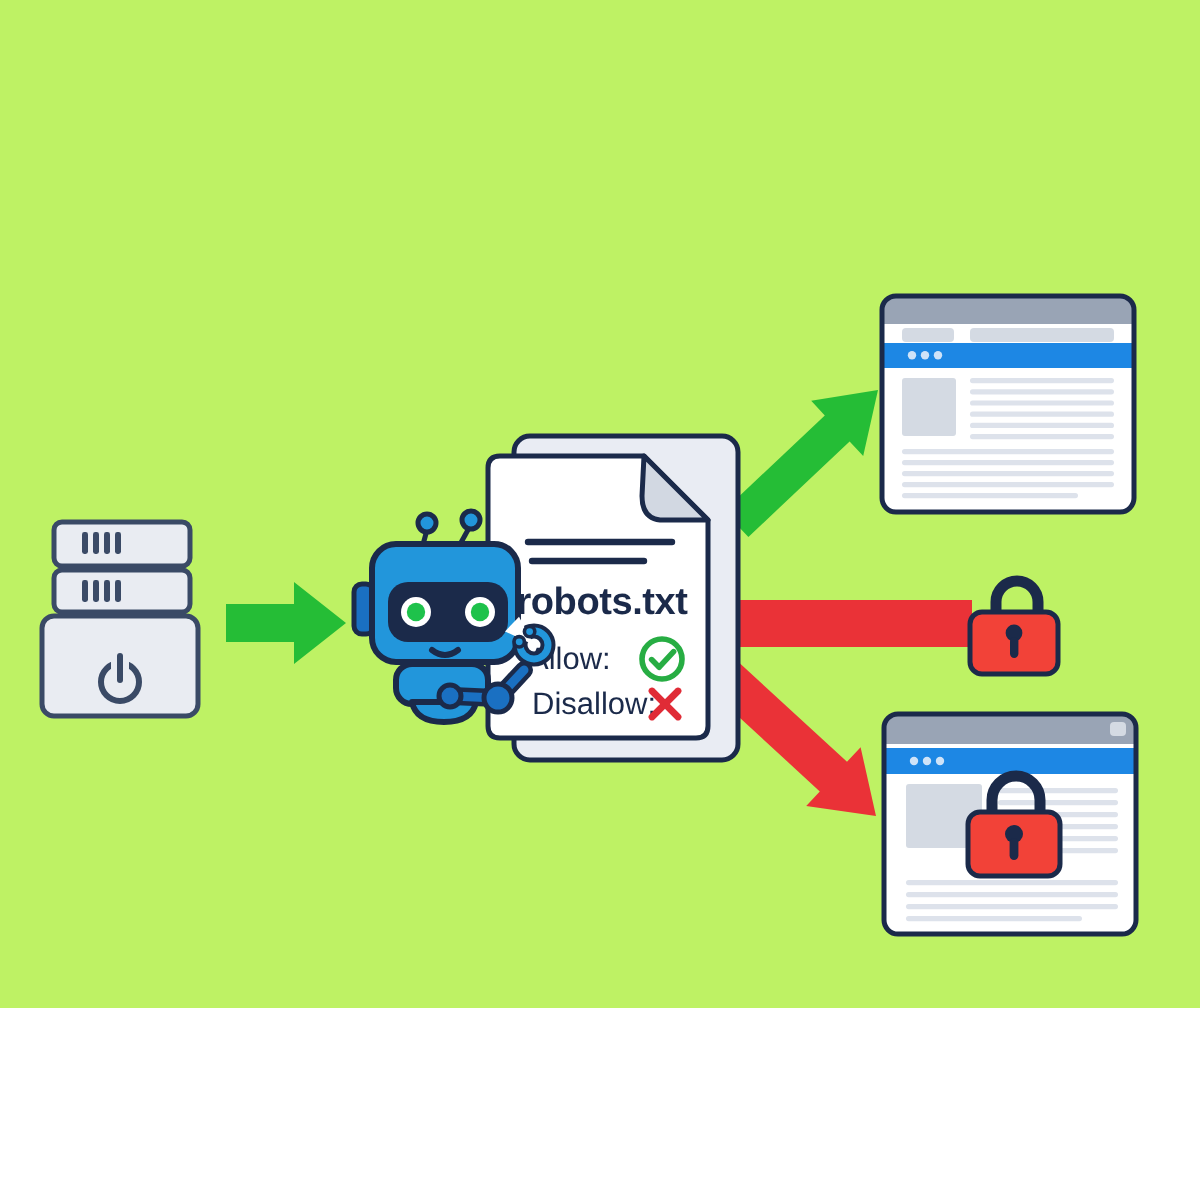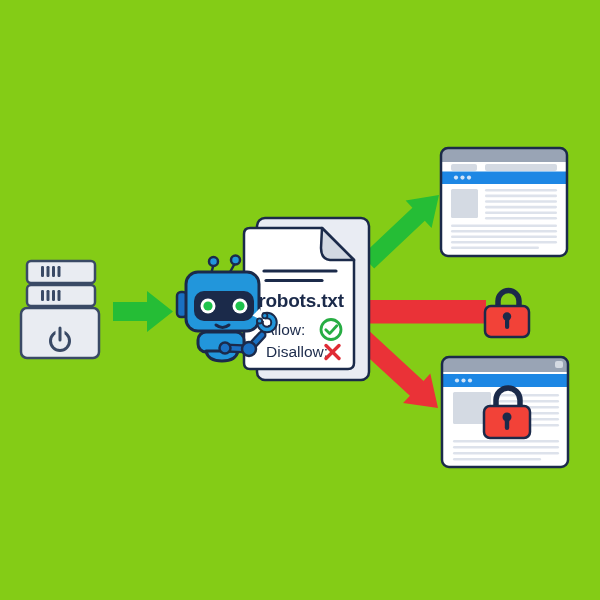"robots.txt" .scene { background: #84cc16 -> #bef264; height: 600px -> 504px }
